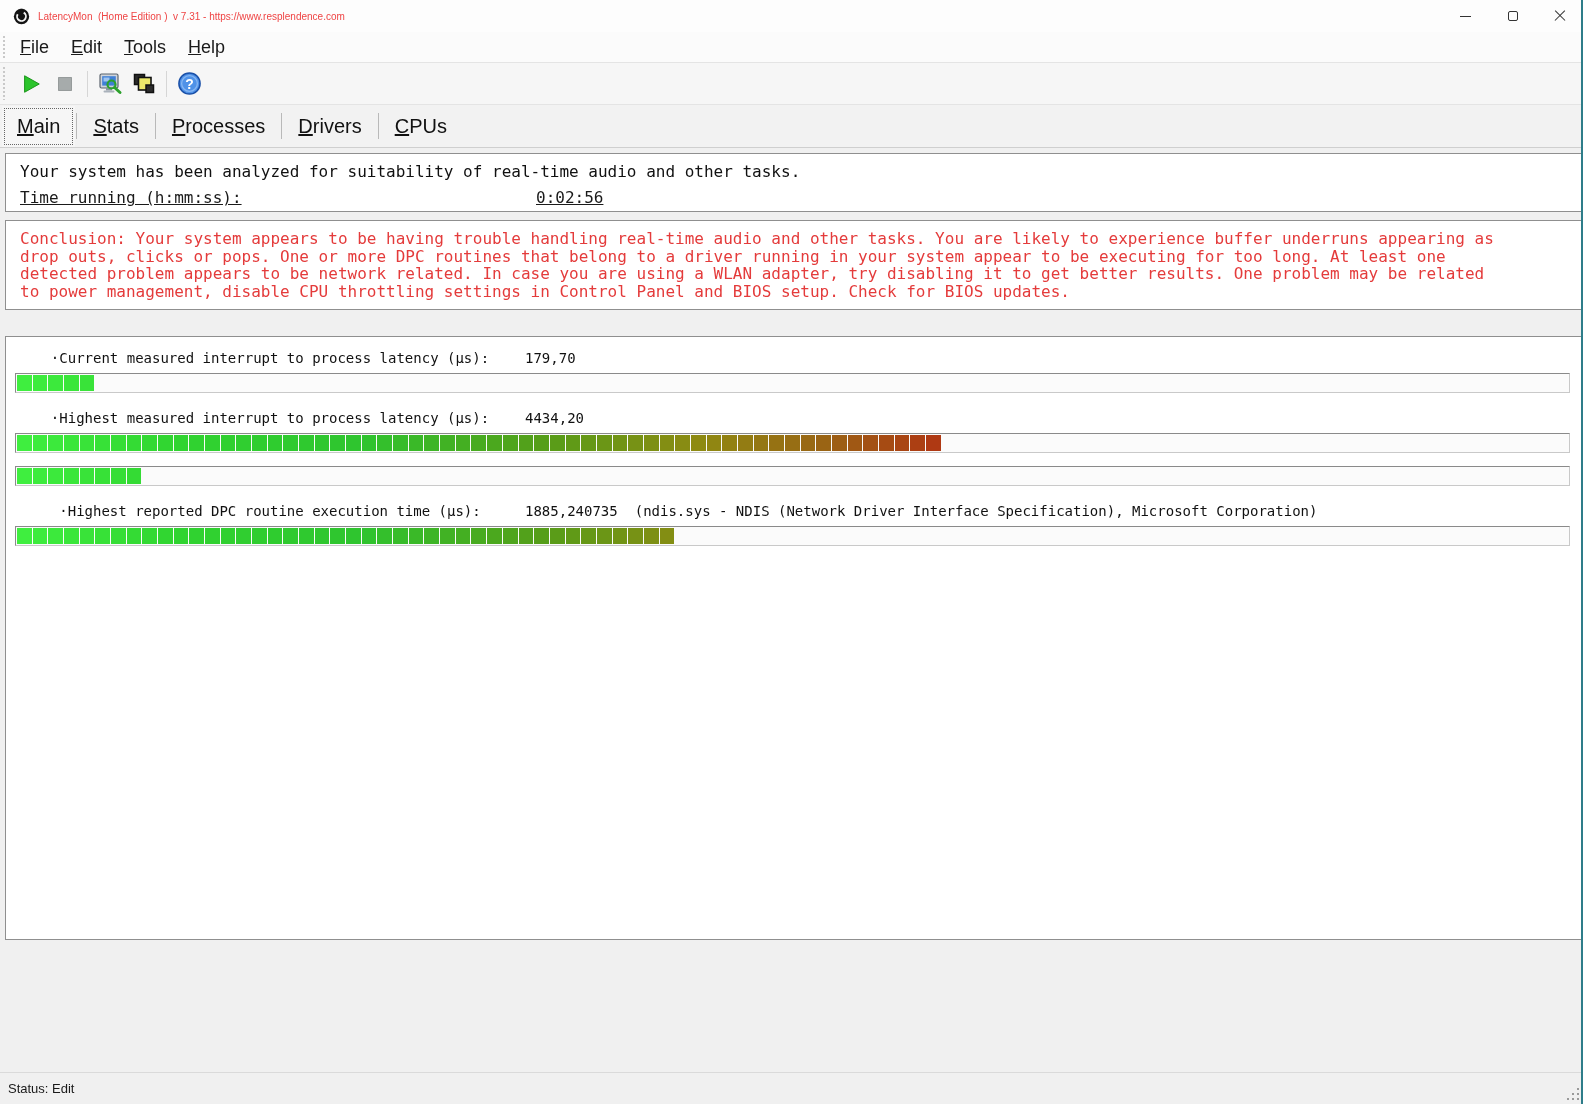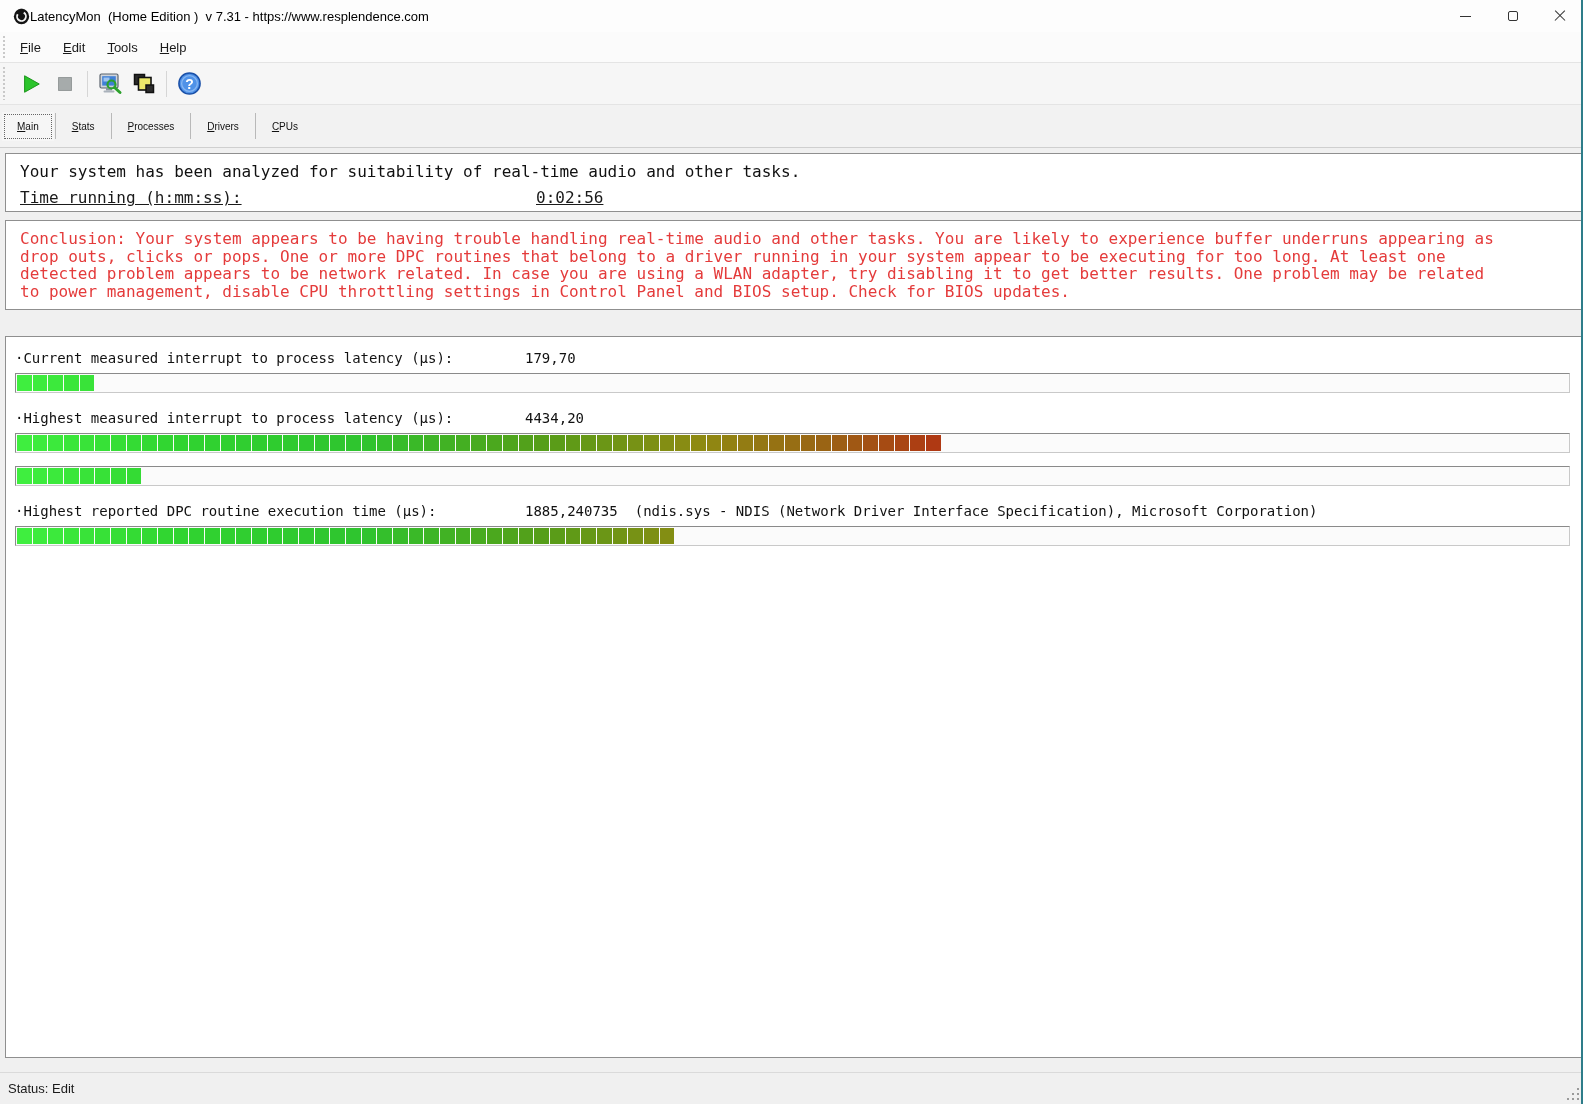"LatencyMon (Home Edition ) v" .title-text { color: #000000 -> #ef4444; font-size: 13px -> 10px; margin-left: none -> 8px }
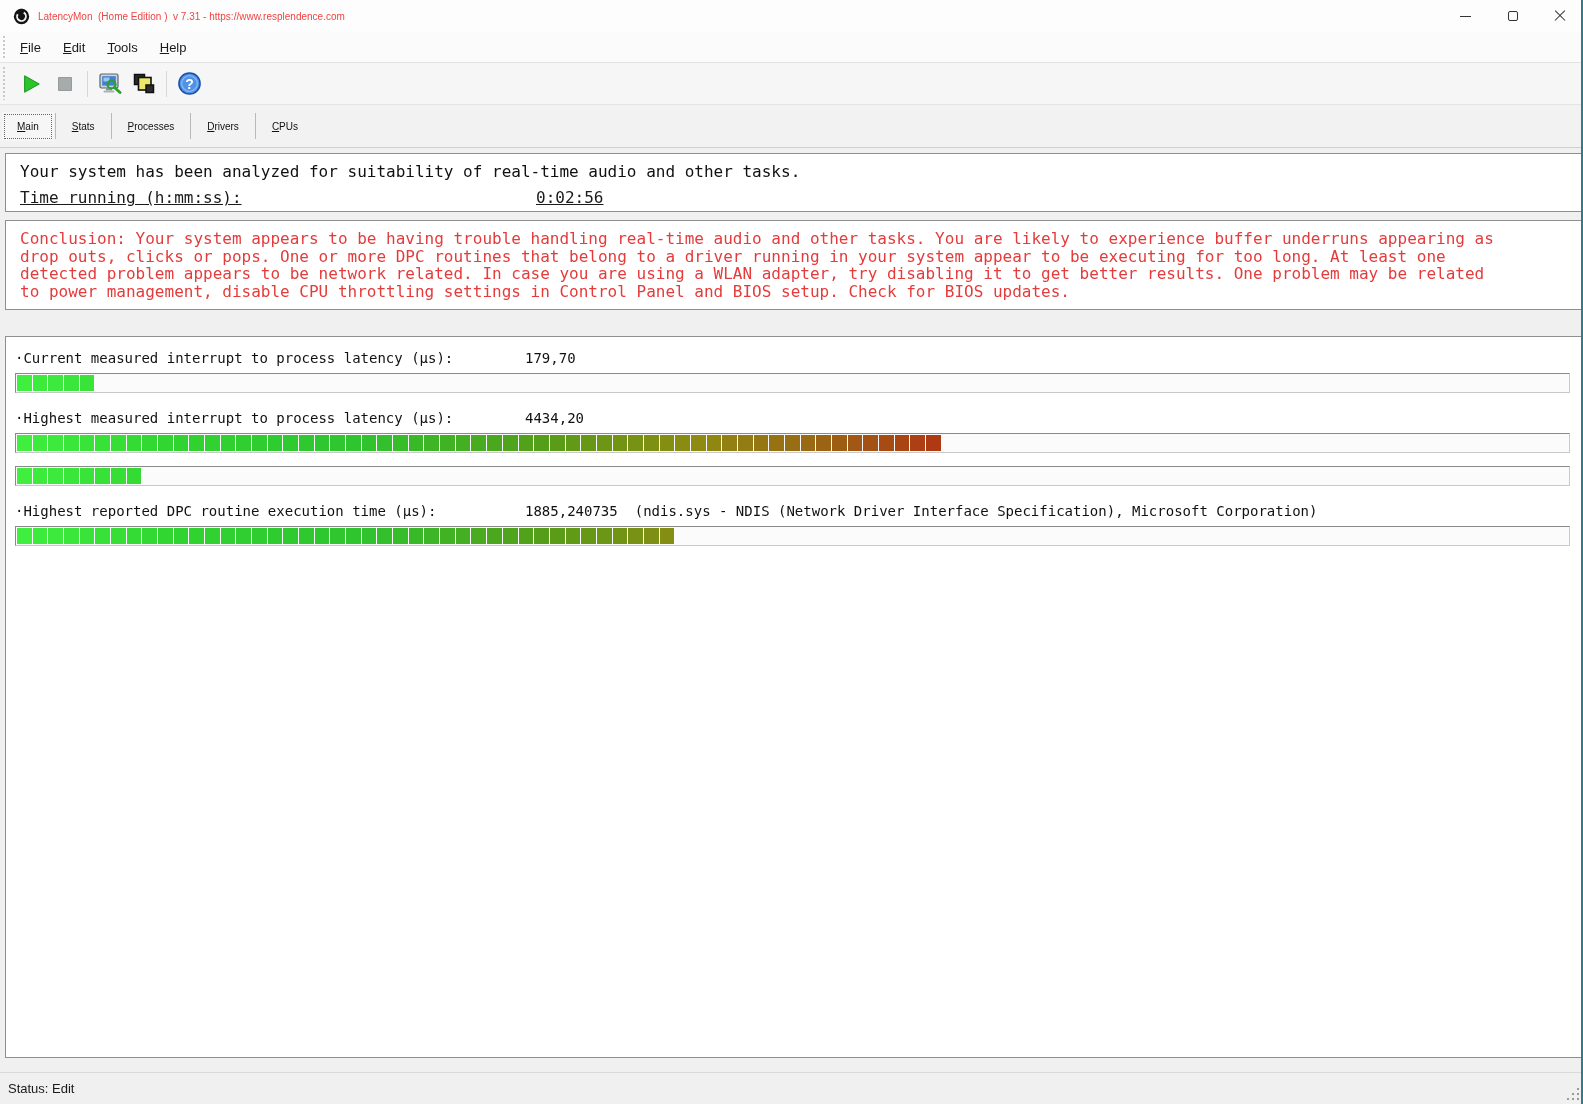"File" .menu-item { font-size: 13px -> 18px }
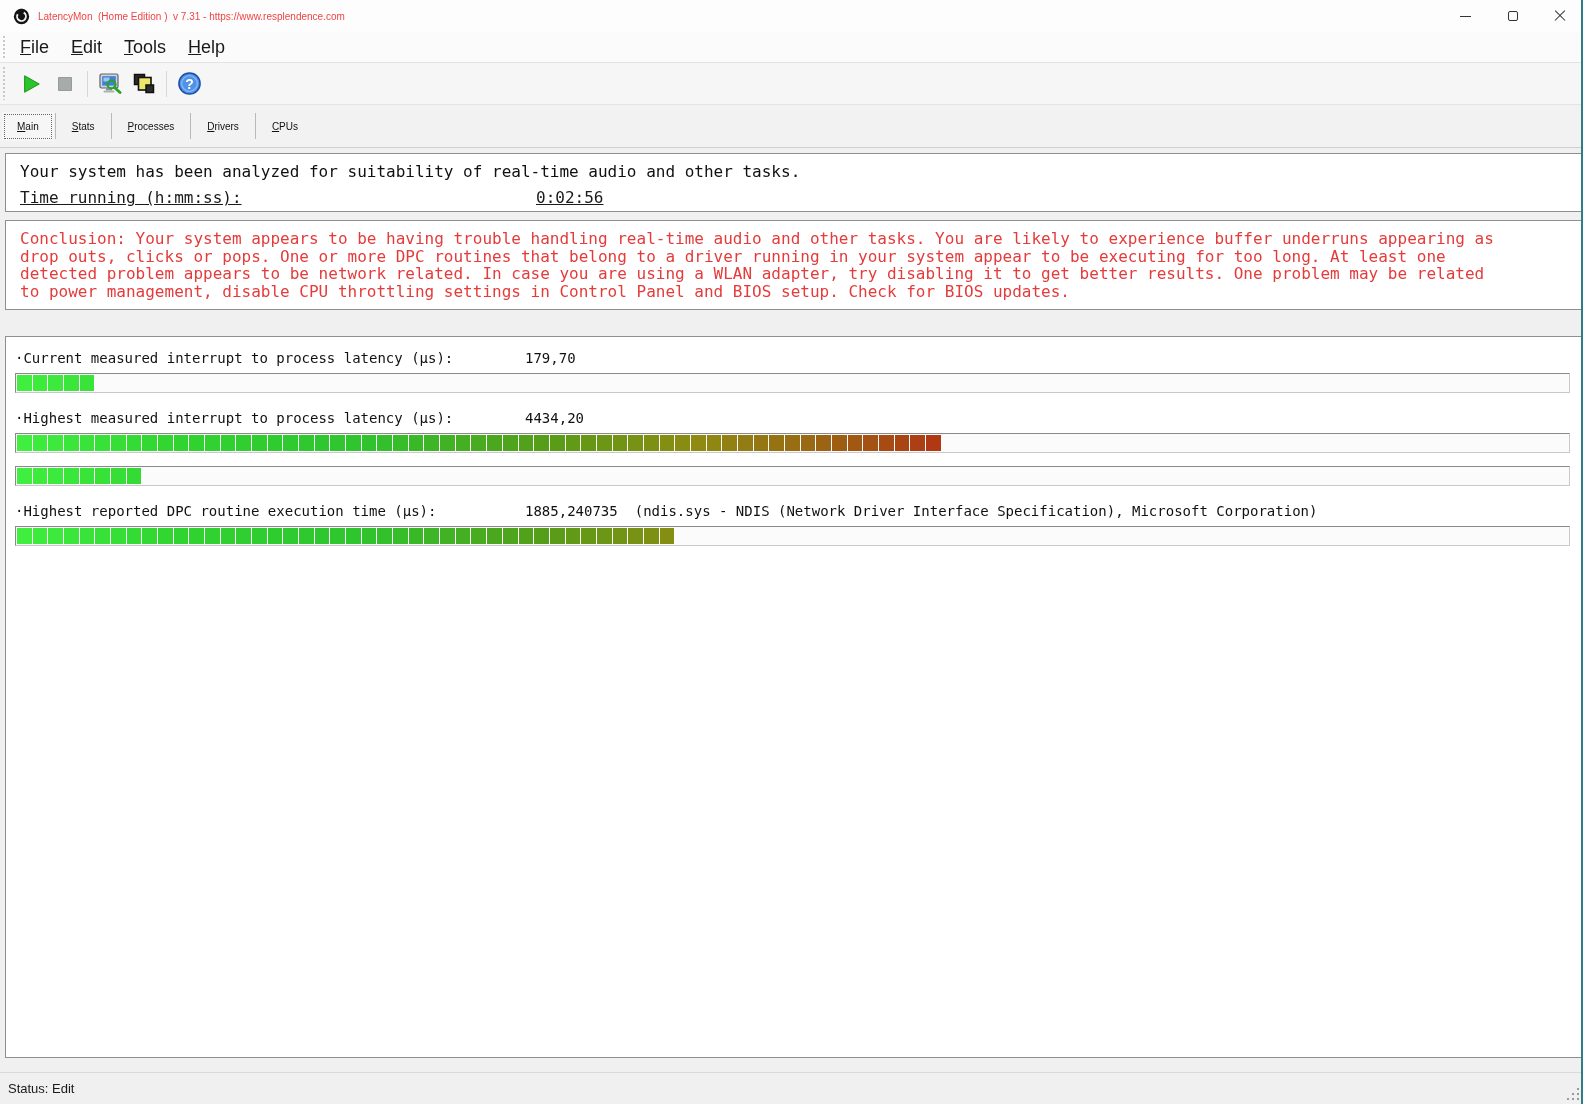"Main" .tab { font-size: 10px -> 20px }
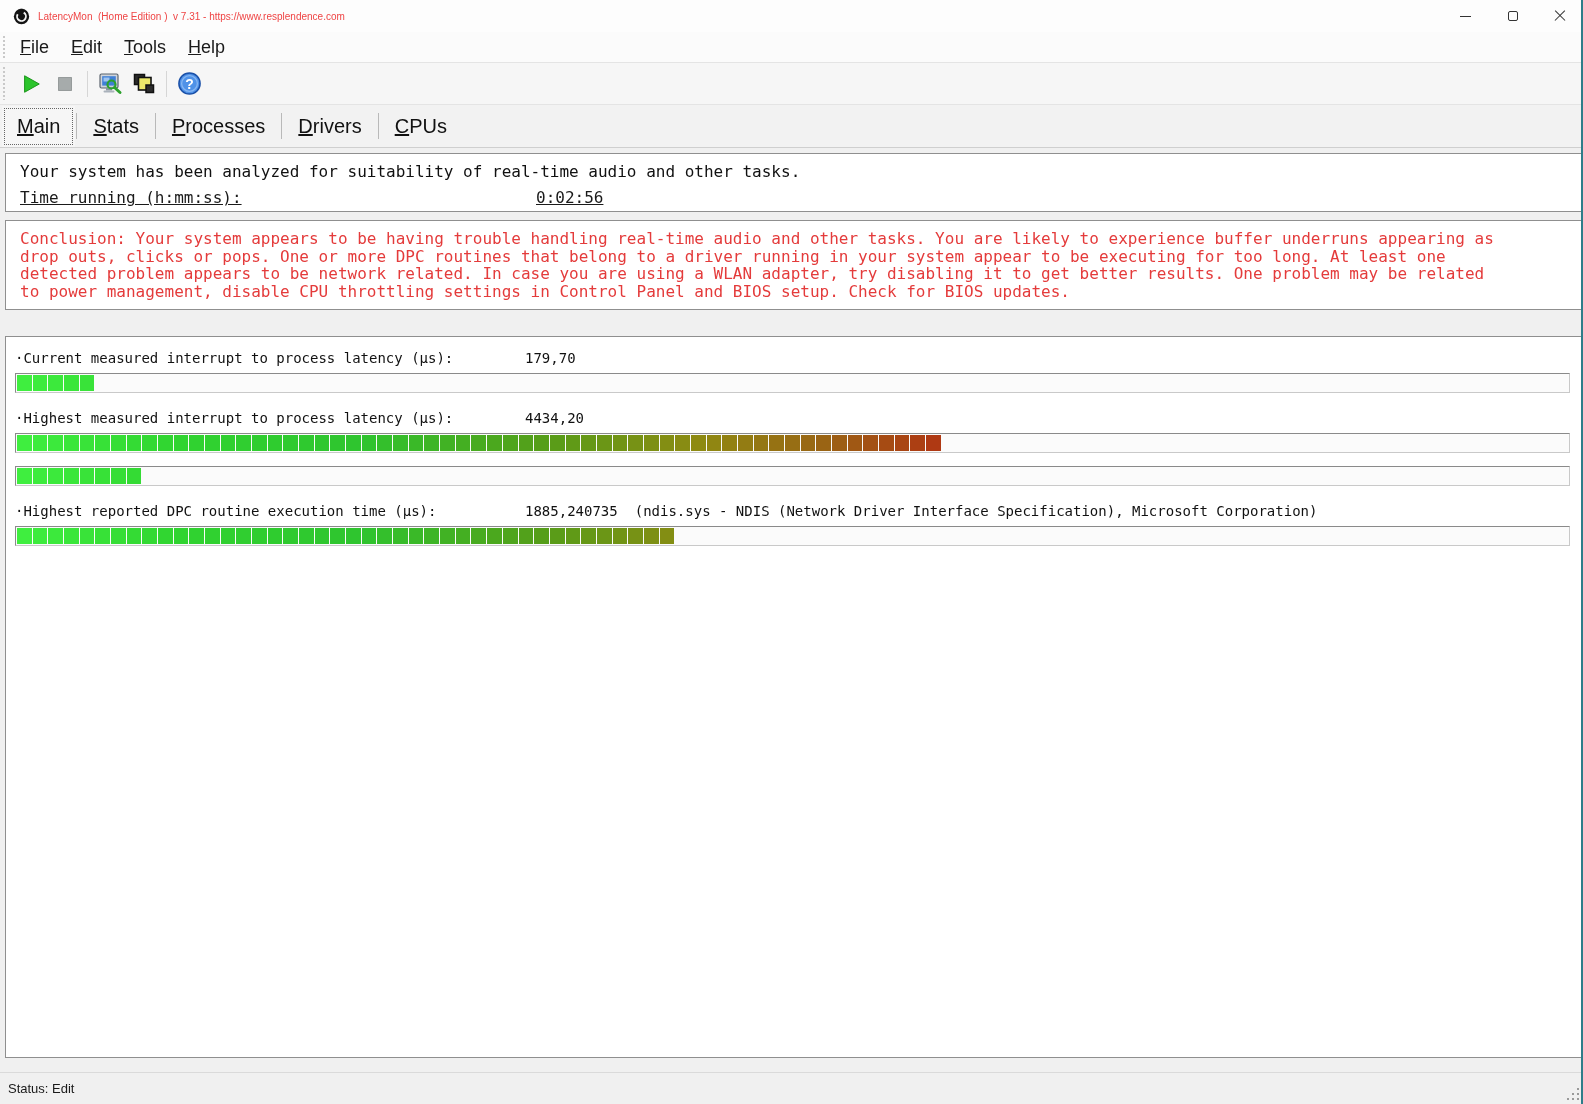"·Current measured interrupt to process" .measure-box { height: 722px -> 604px; text-align: none -> center }
